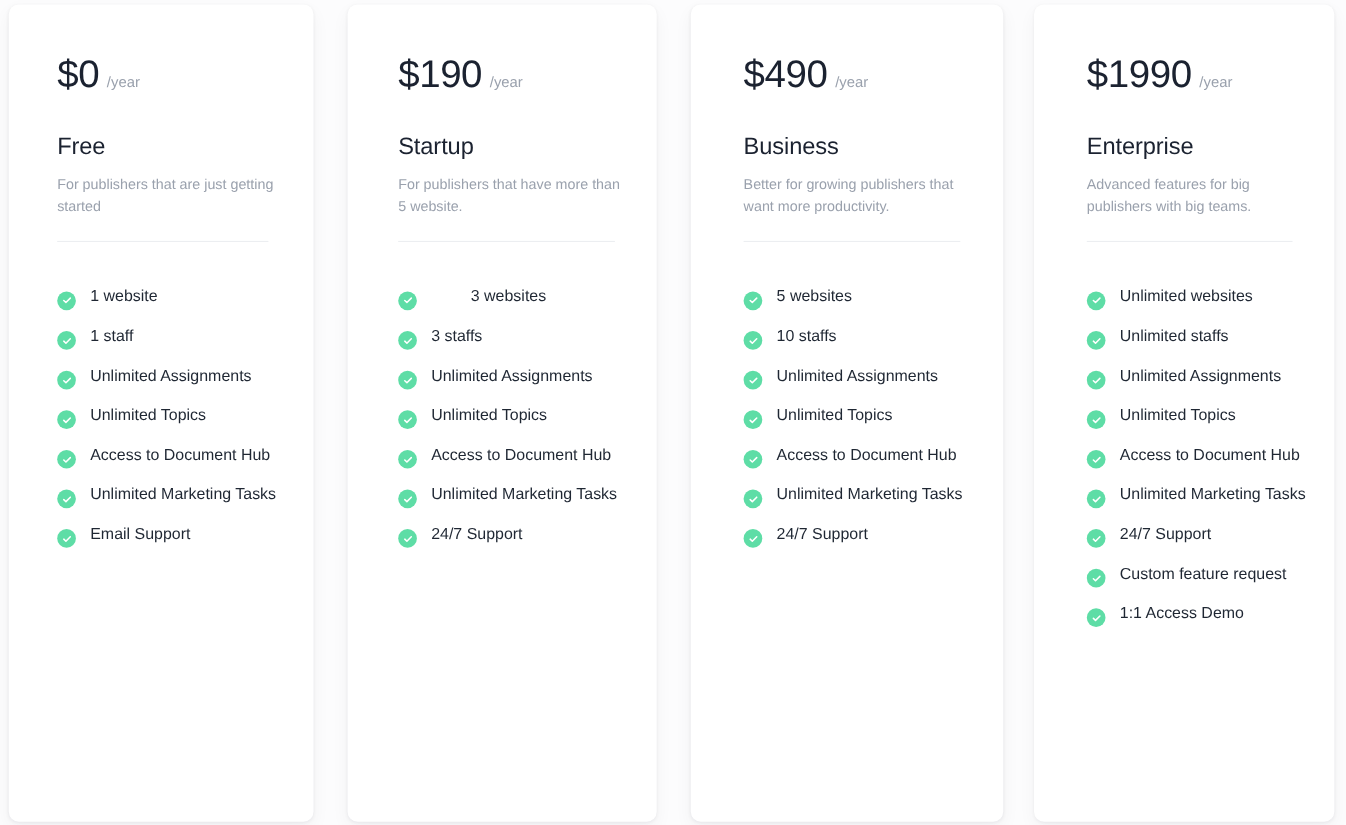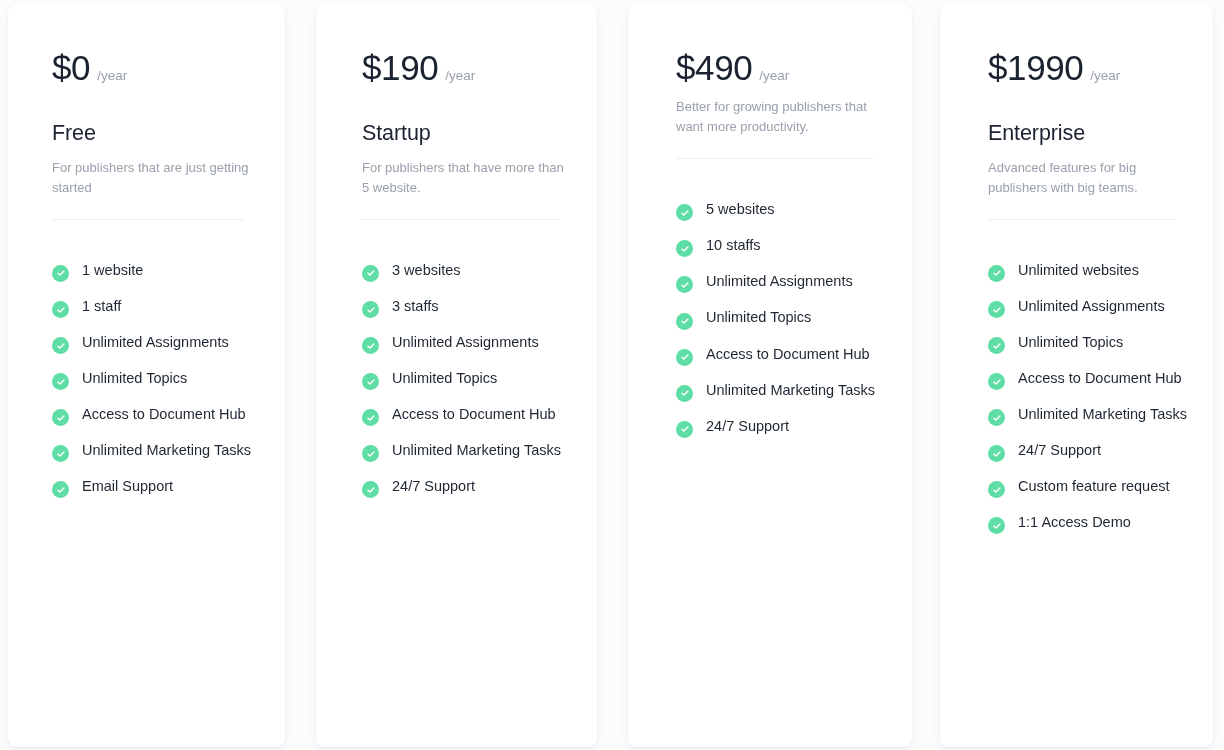"Business" div.plan-name { html: none -> <div>Business</div> }
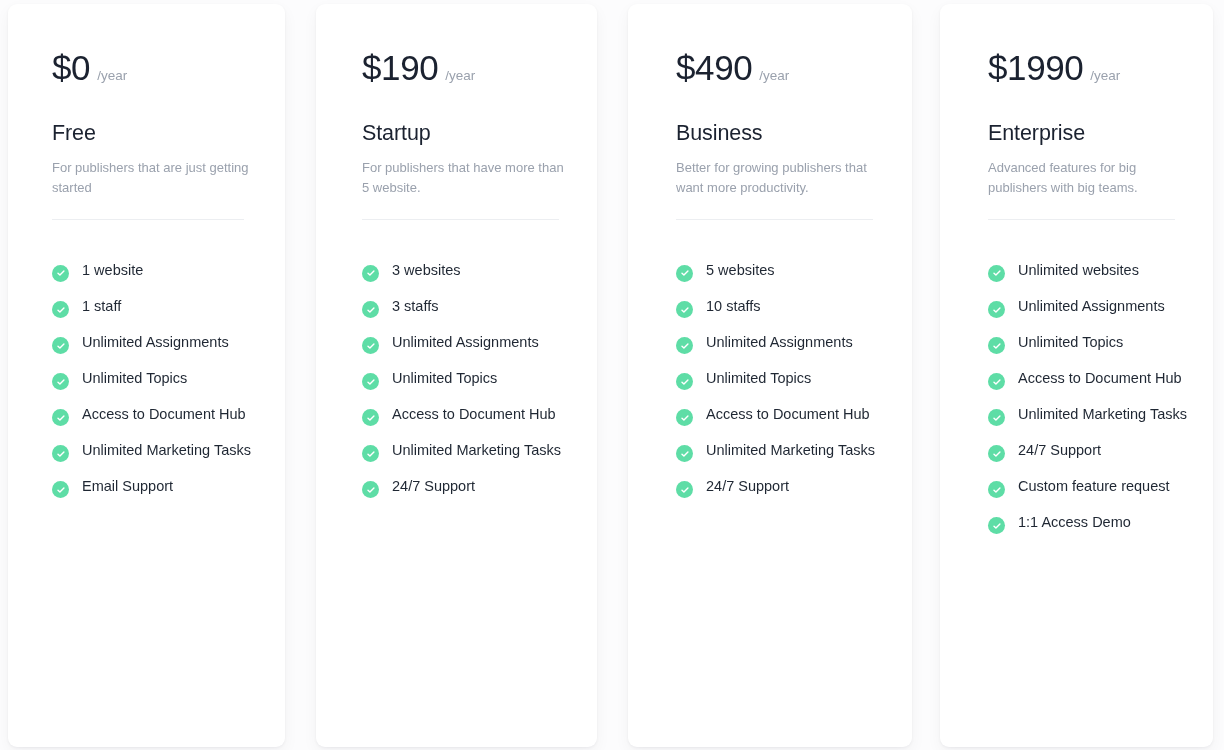"3 websites" li.feature-item { gap: none -> 36px }
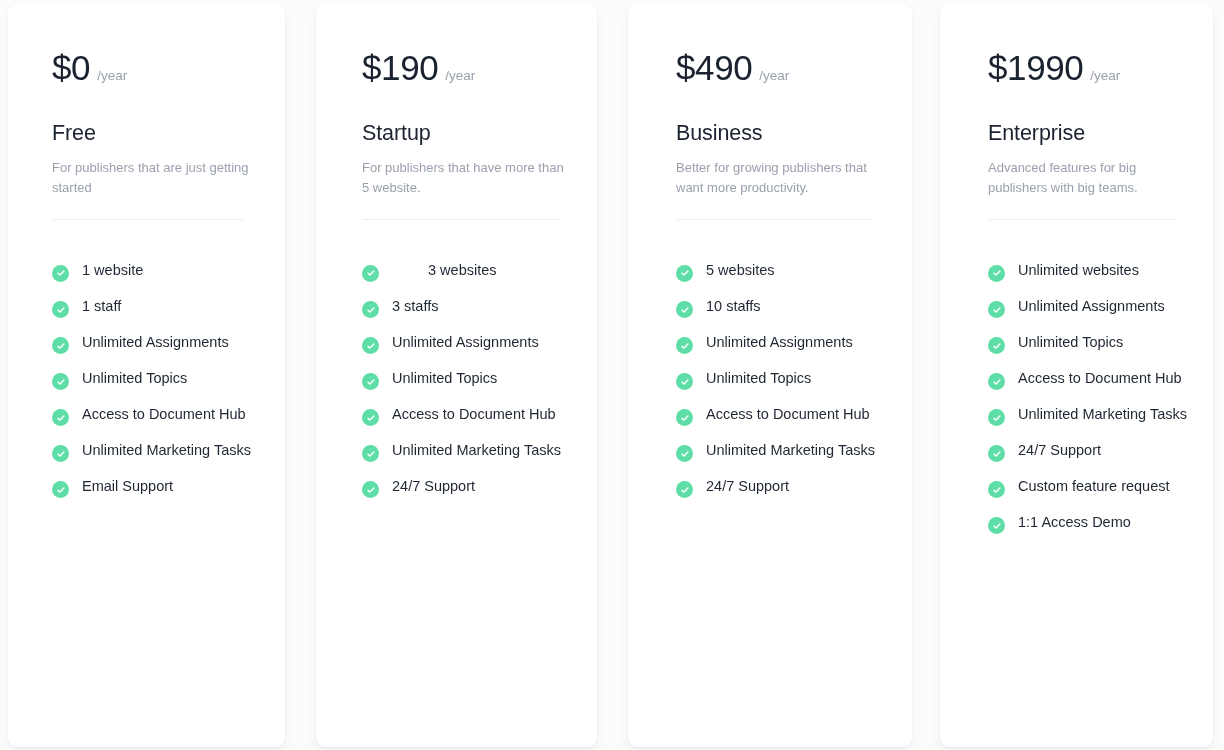"Unlimited staffs" li.feature-item { html: none -> <li> <span> <svg> <path></path> </svg> </span> <span>Unlimited staffs</span> </li> }
